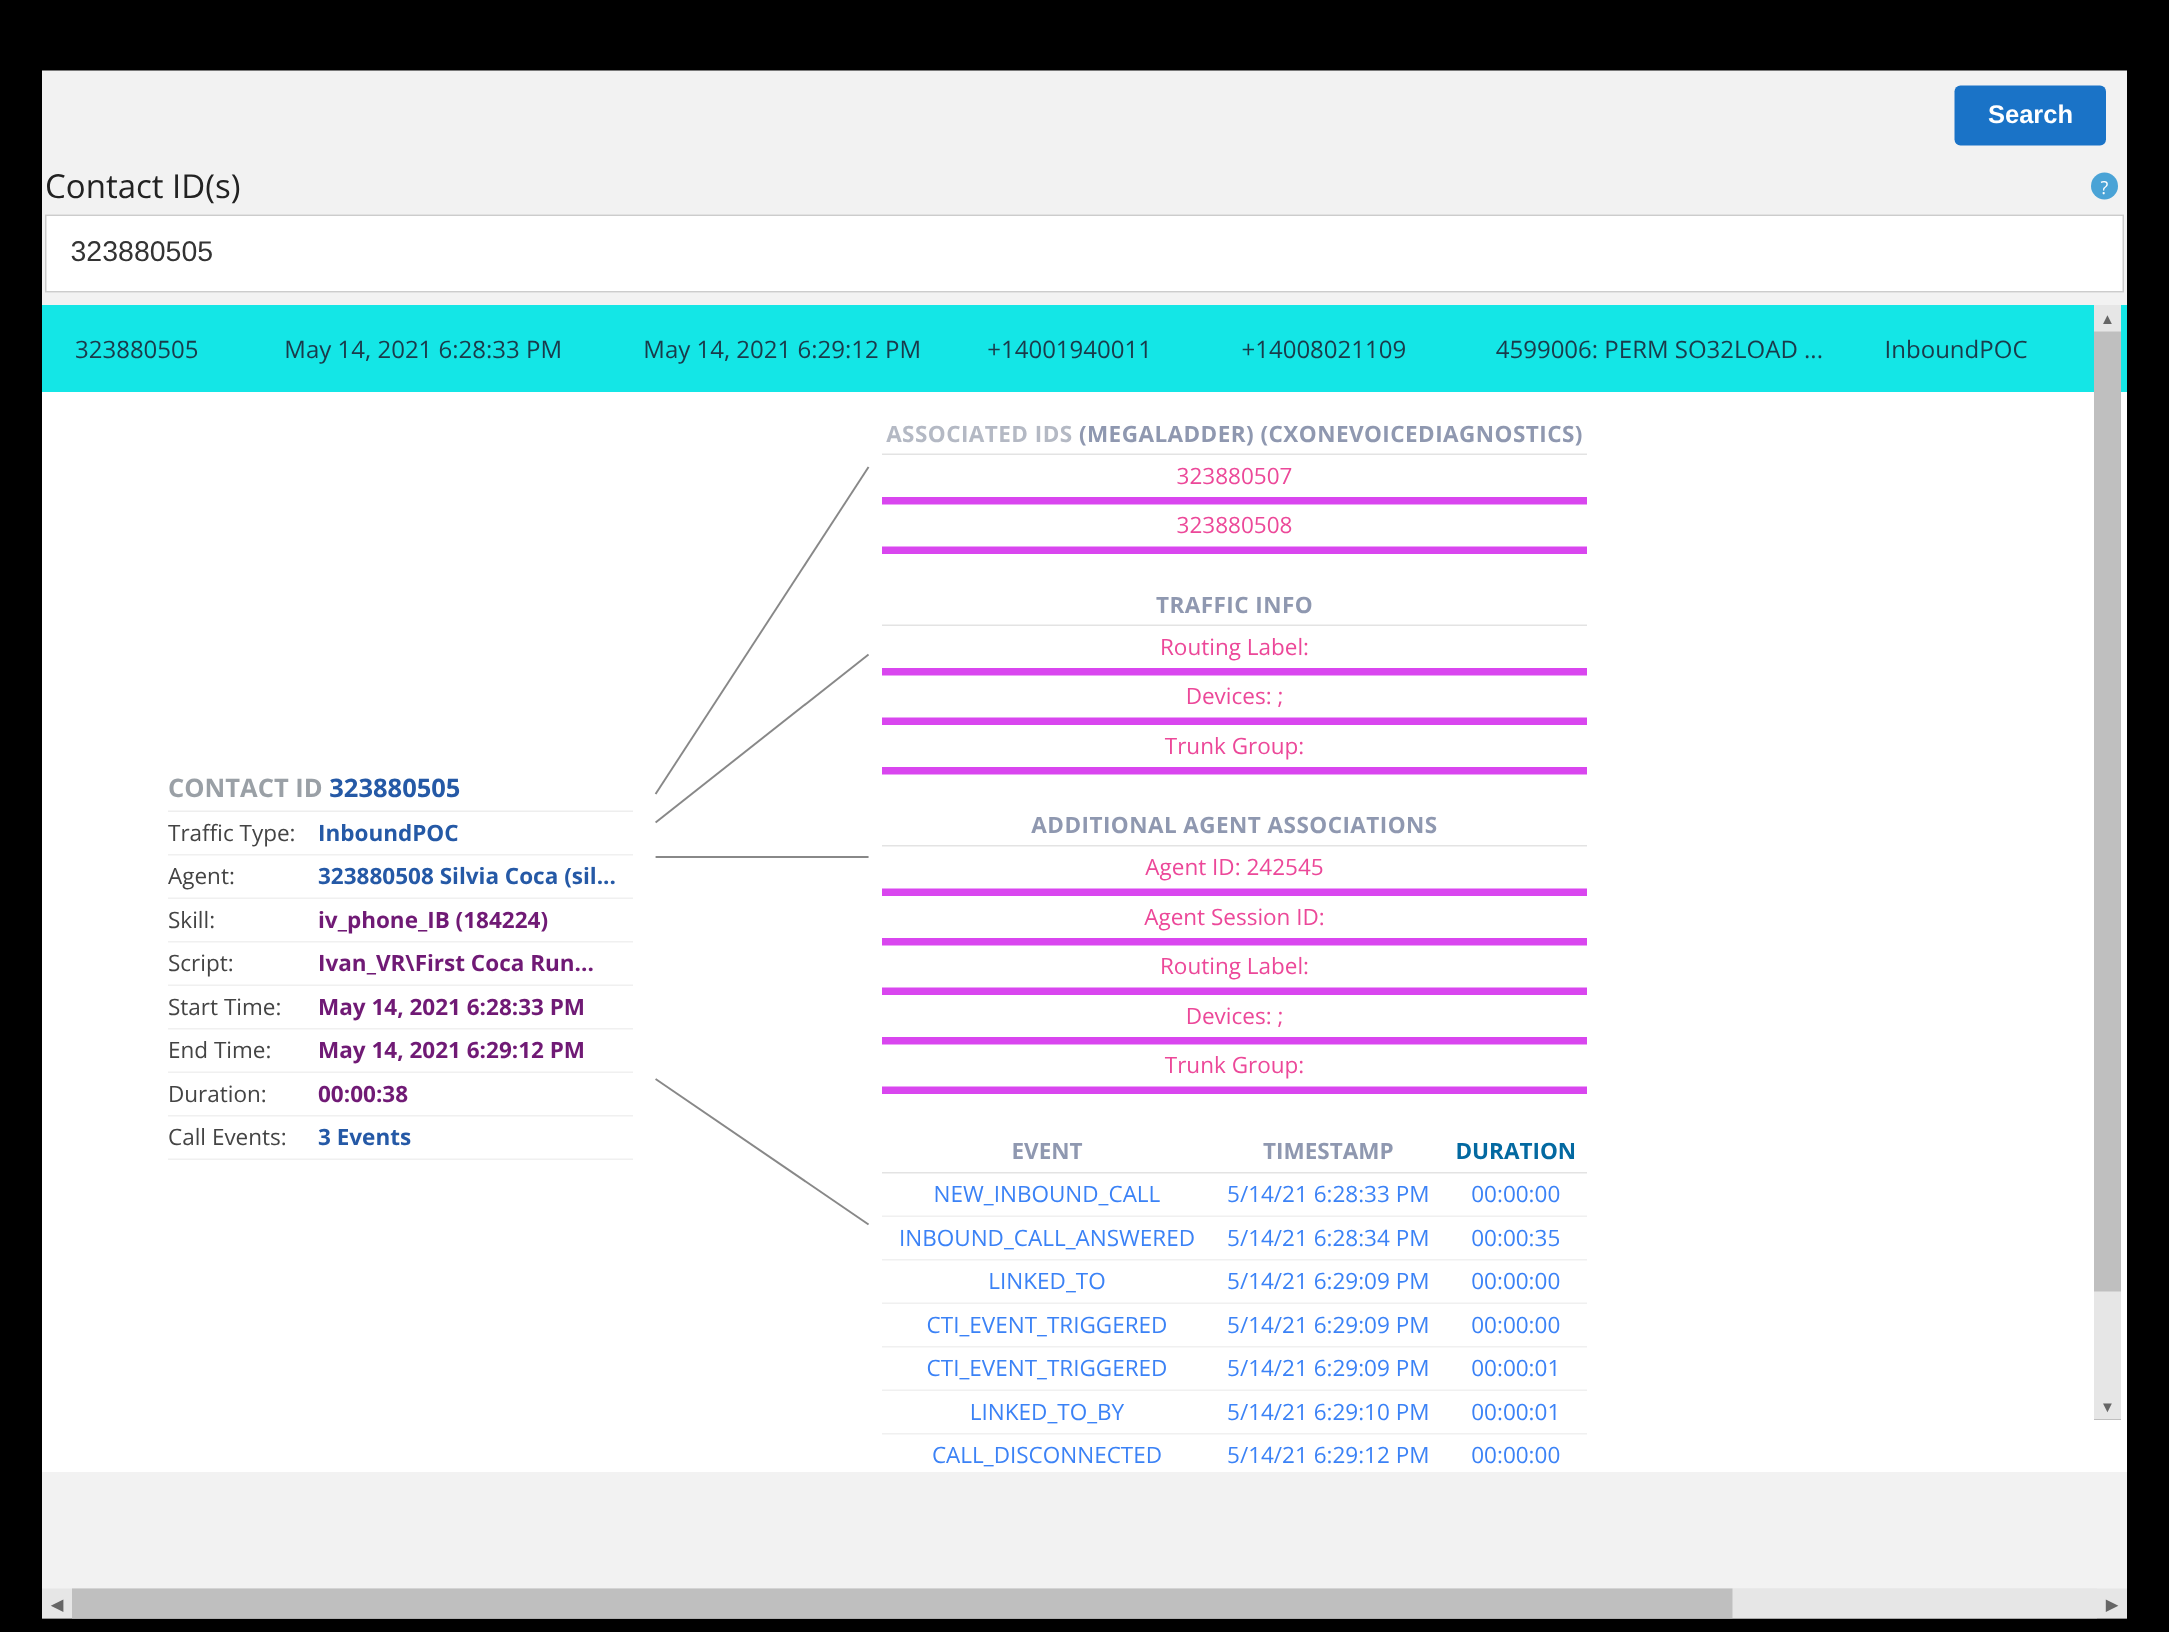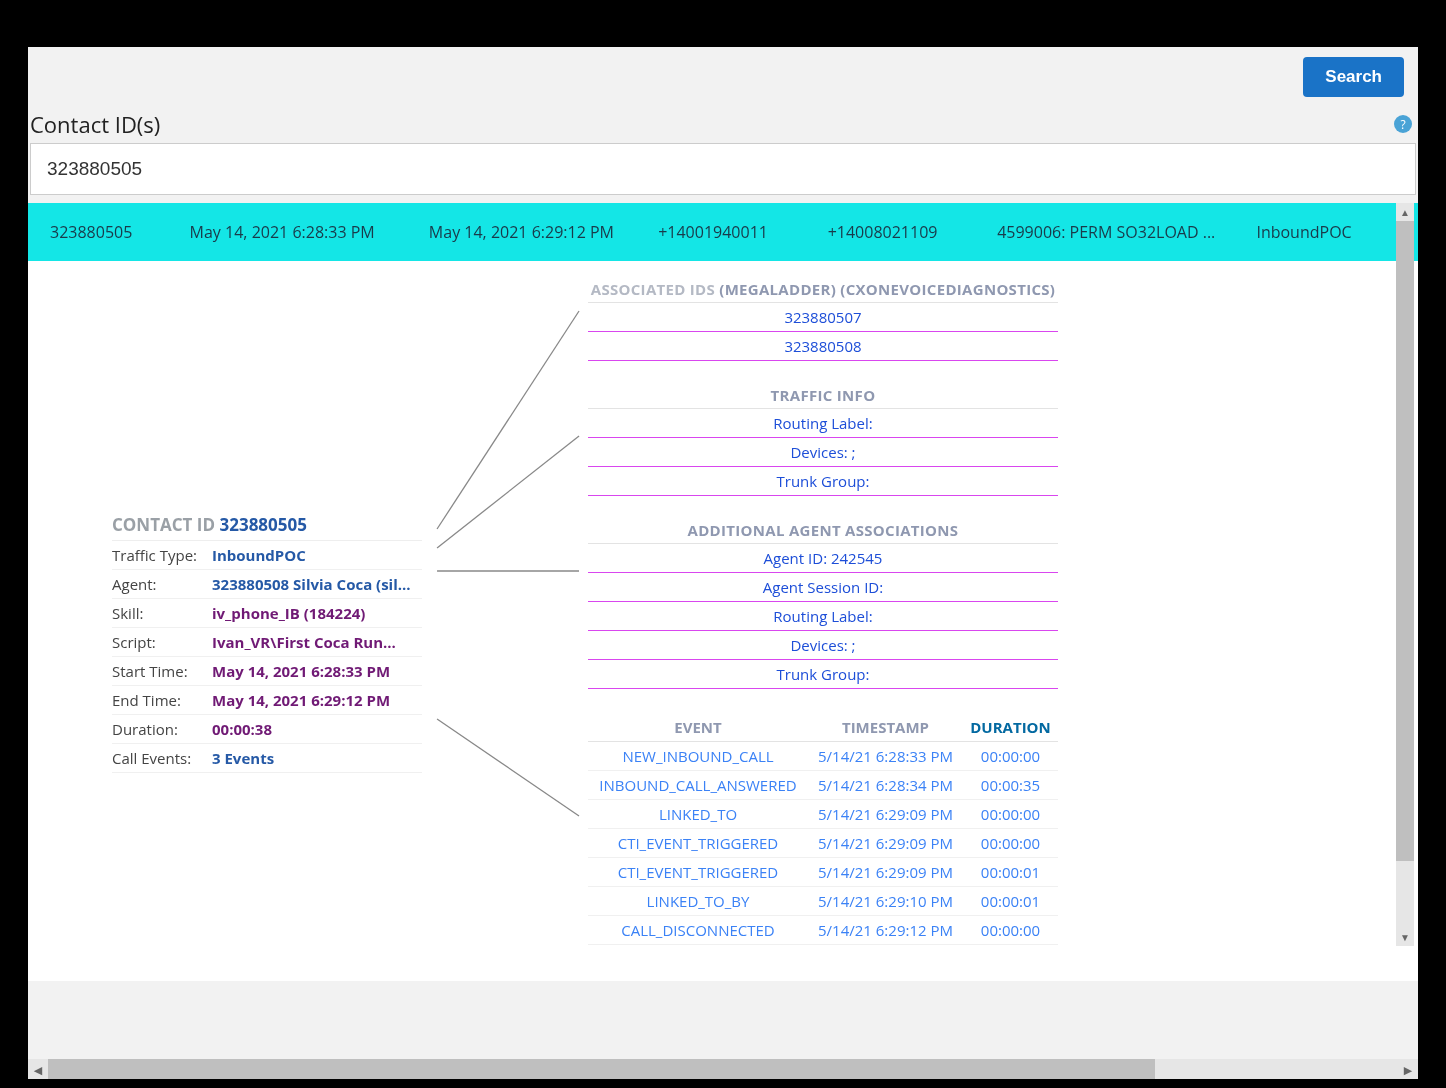"323880507" .panel-row { border-bottom: 1px solid #d946ef -> 5px solid #d946ef; color: #1d4ed8 -> #ec4899 }
